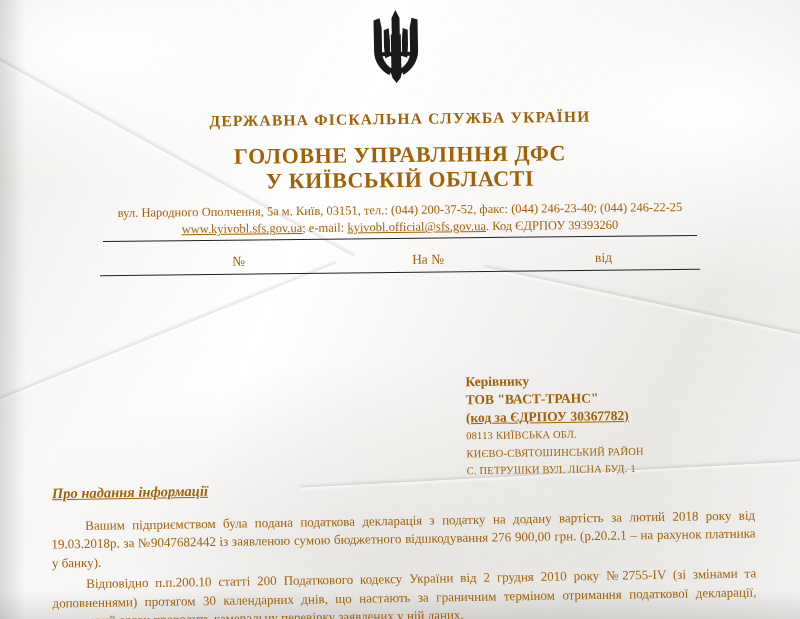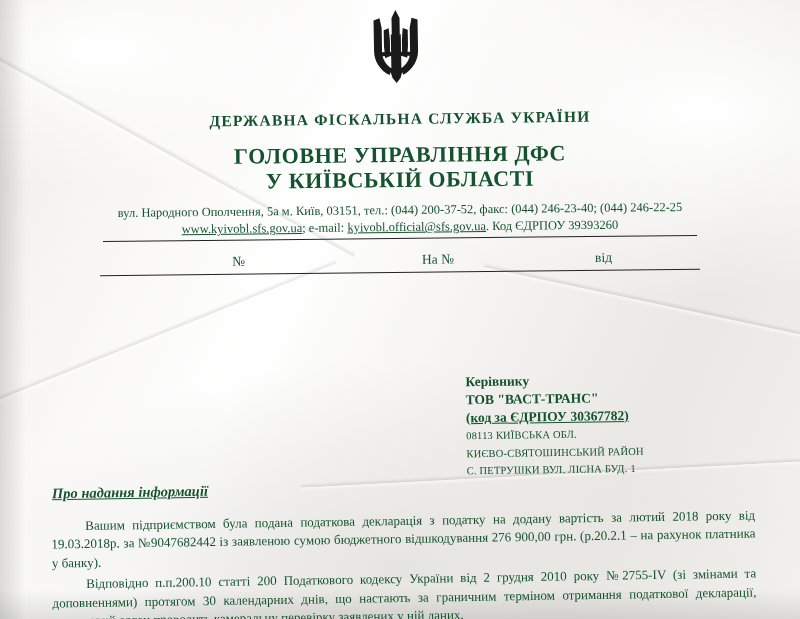"ДЕРЖАВНА ФІСКАЛЬНА СЛУЖБА УКРАЇНИ" #page { color: #14532d -> #a16207 }
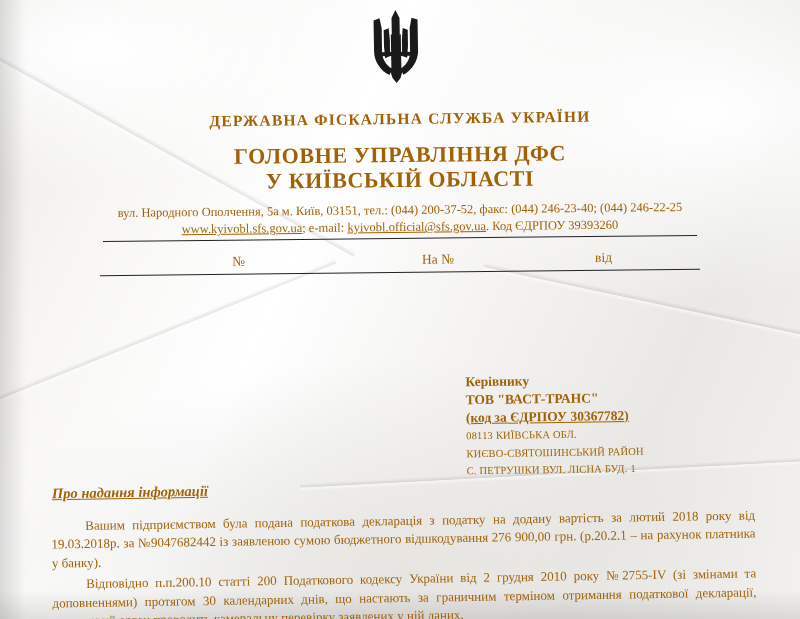"На №" .f-onno { left: 322px -> 312px }
